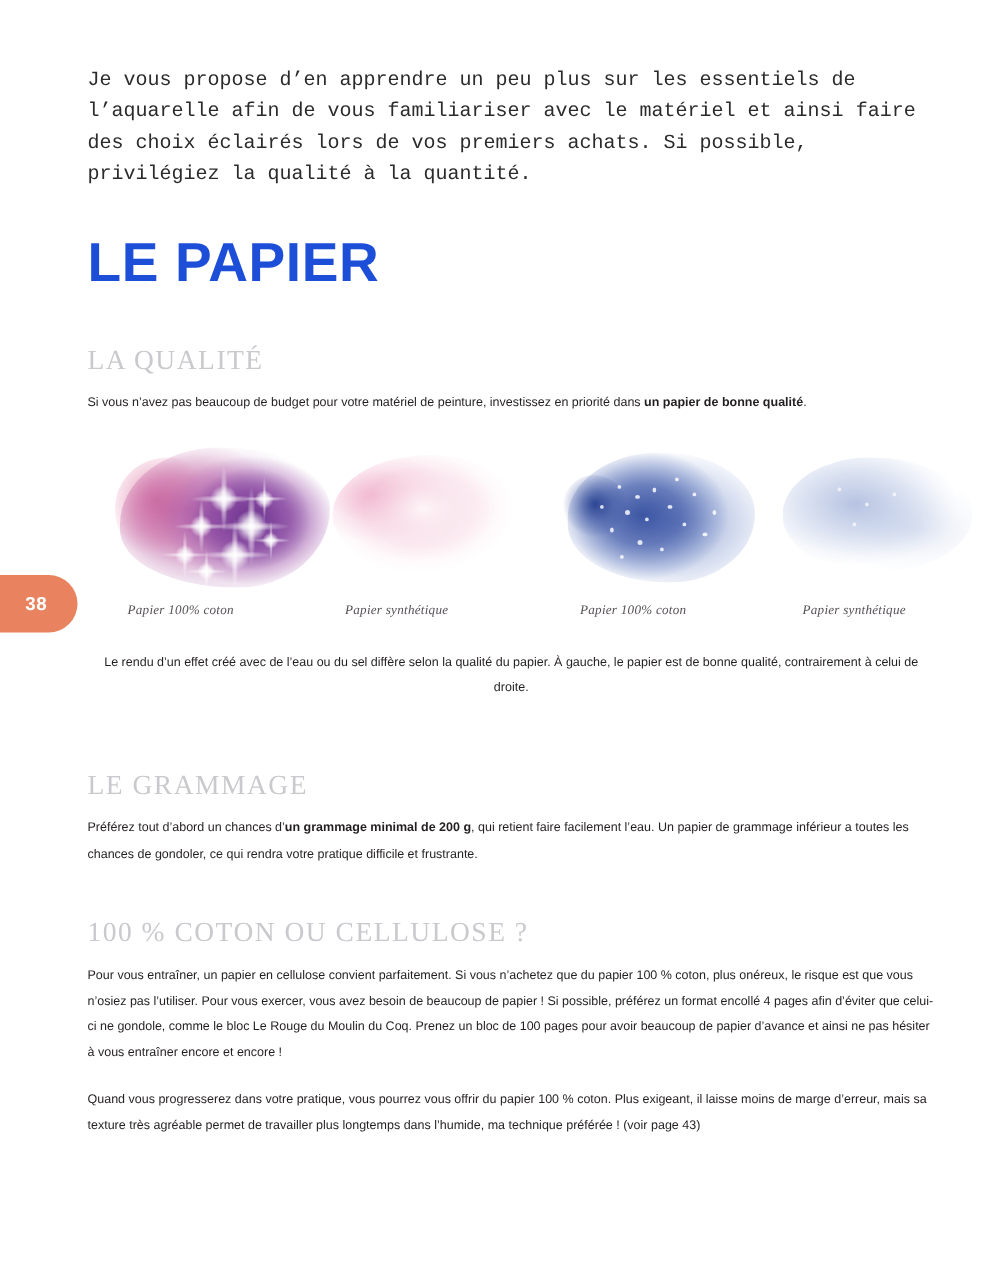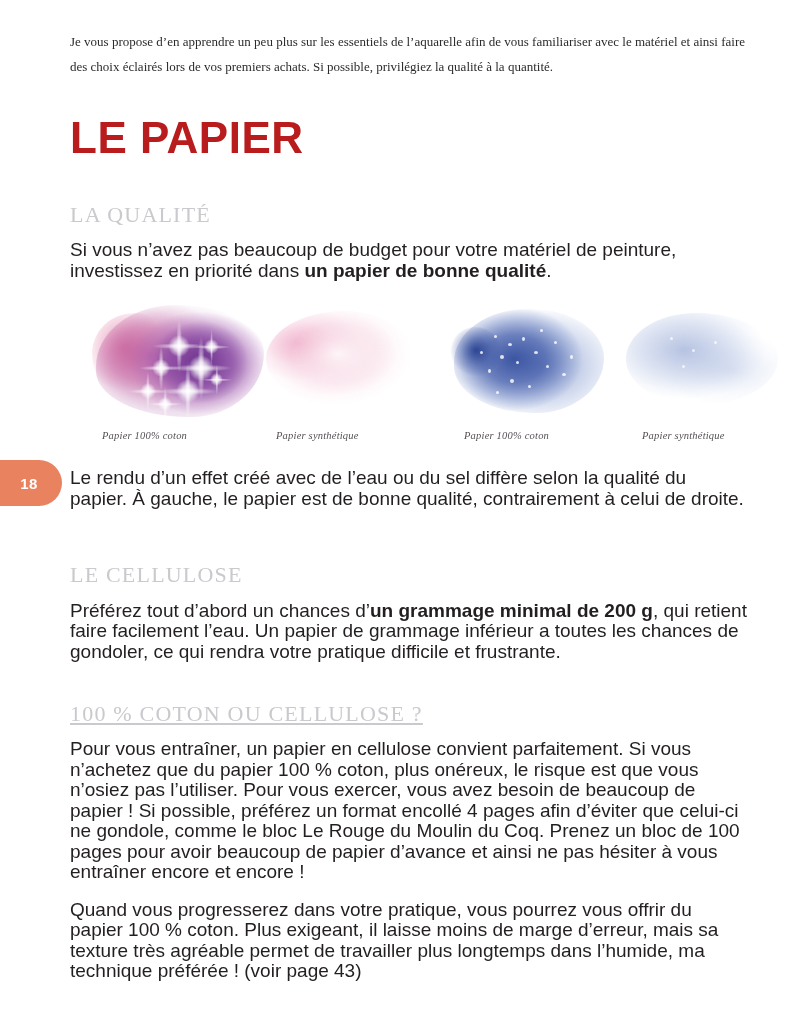"Je vous propose d’en apprendre" .intro { font-family: Liberation Serif, serif -> Liberation Mono, monospace; font-size: 13px -> 16px; padding-top: 29px -> 52px }
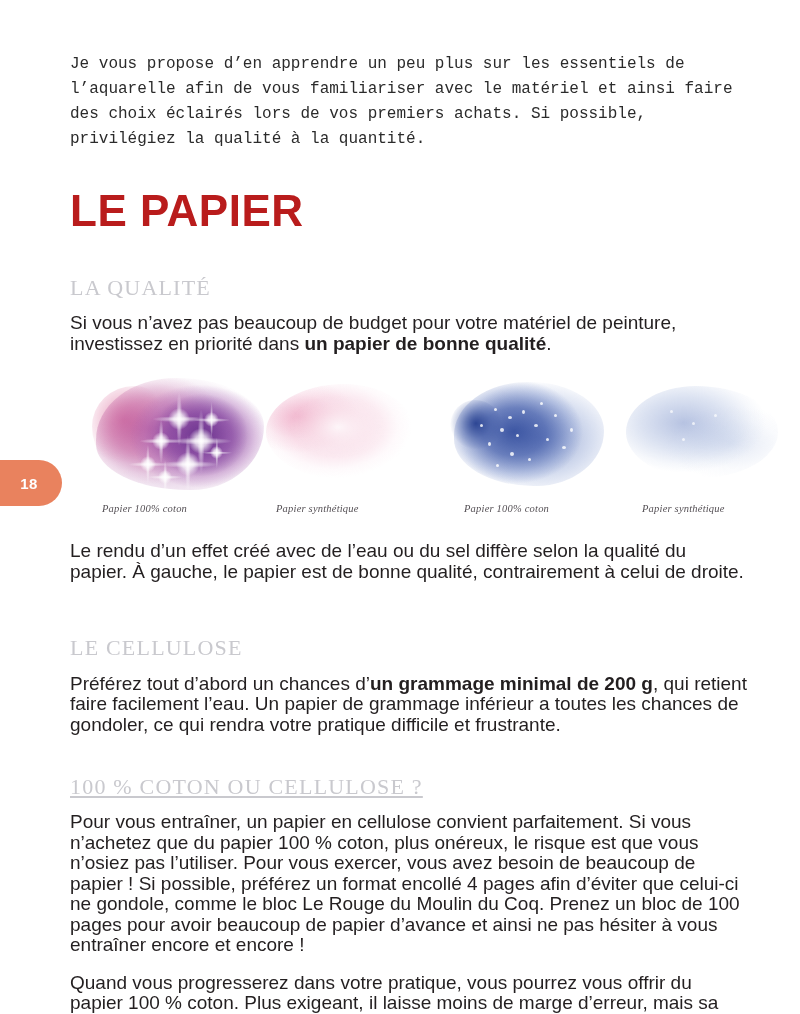"LE PAPIER" .title-main { color: #b91c1c -> #1d4ed8 }
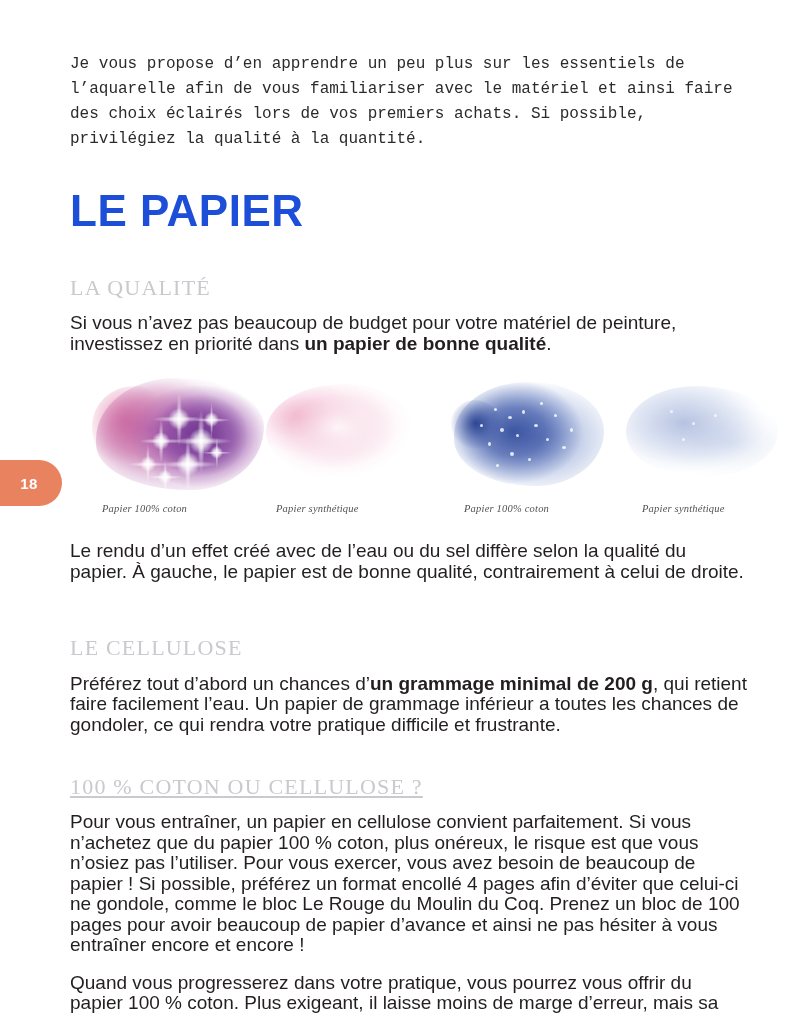"Si vous n’avez pas beaucoup" .body-text { font-size: 19px -> 10px }
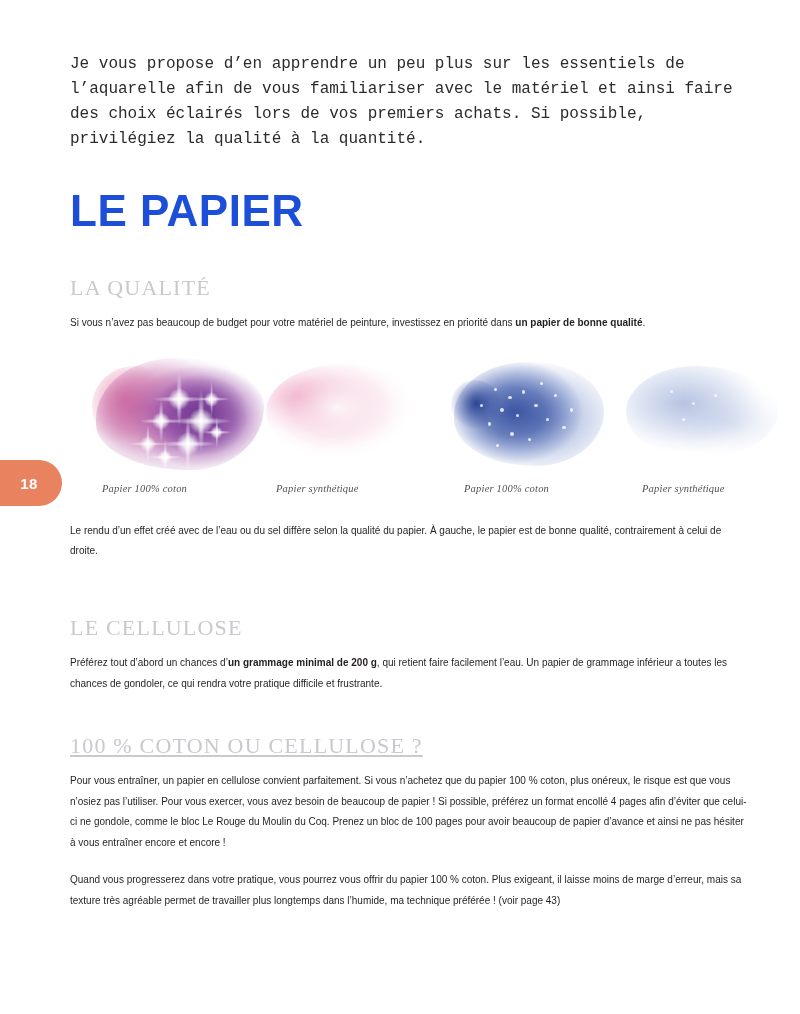"18" span { text: 18 -> 38 }
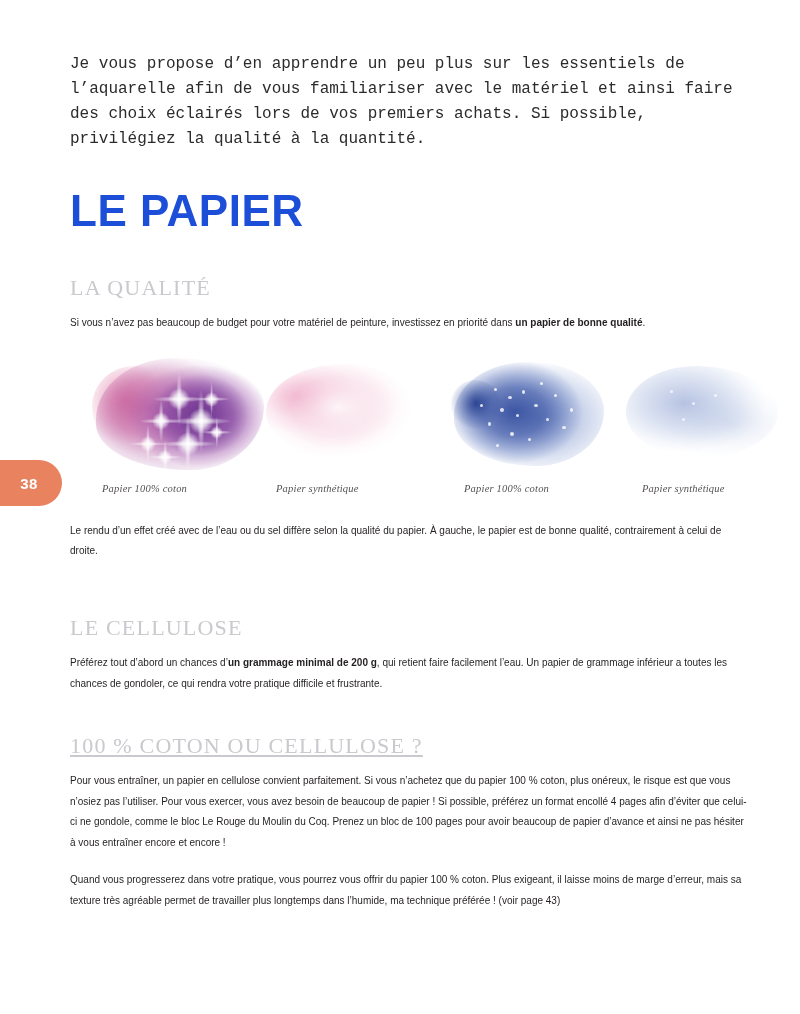"Le rendu d’un effet créé" .body-text.tight { text-align: none -> center }
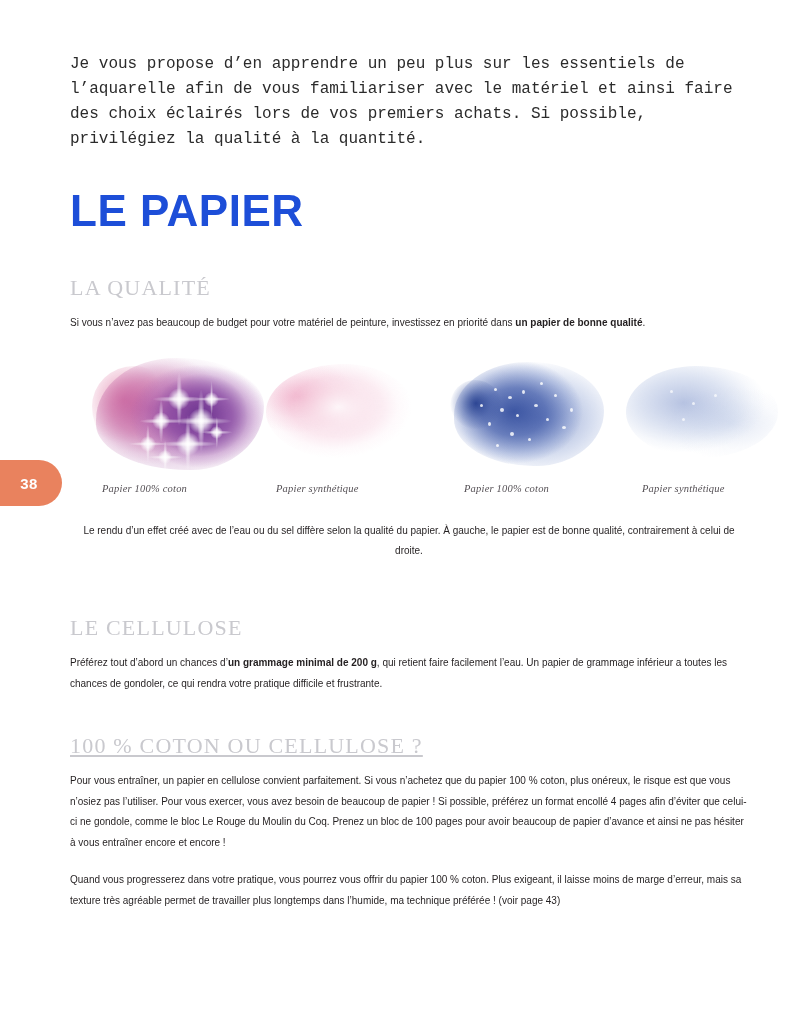"LE CELLULOSE" h2.subhead { text: CELLULOSE -> GRAMMAGE }
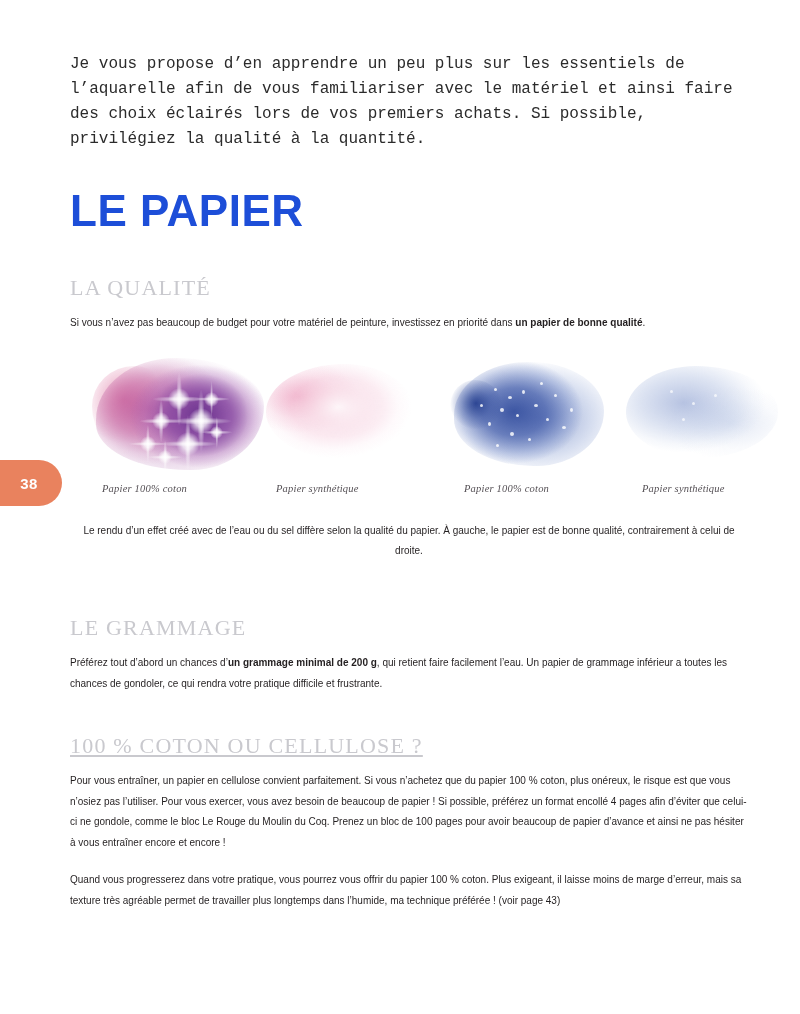"100 % COTON OU CELLULOSE" .subhead-3 { text-decoration: underline -> none }
